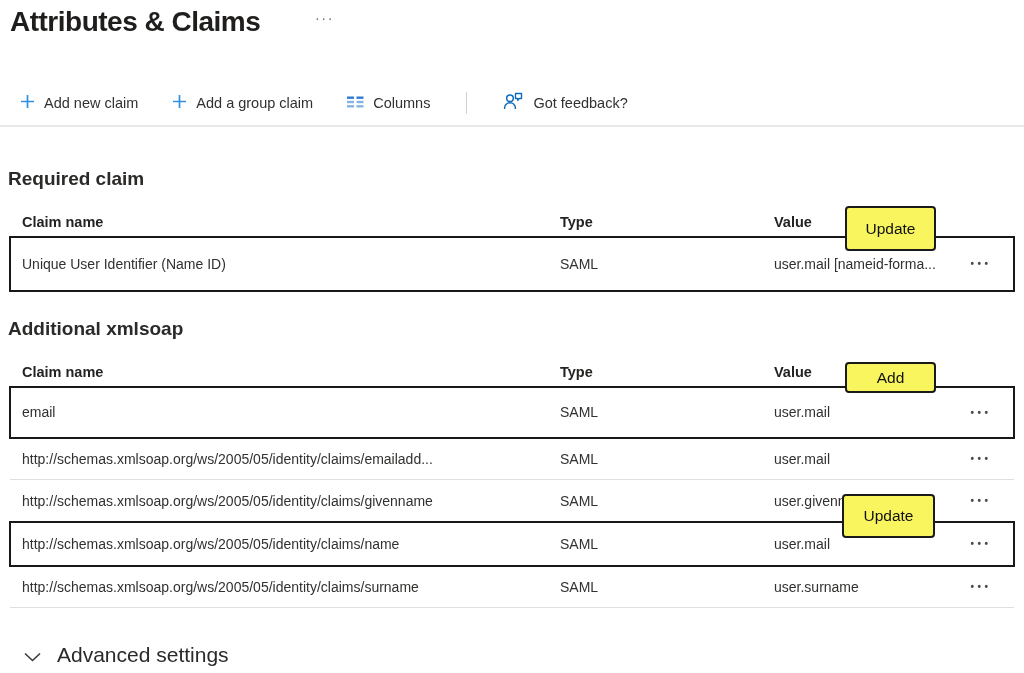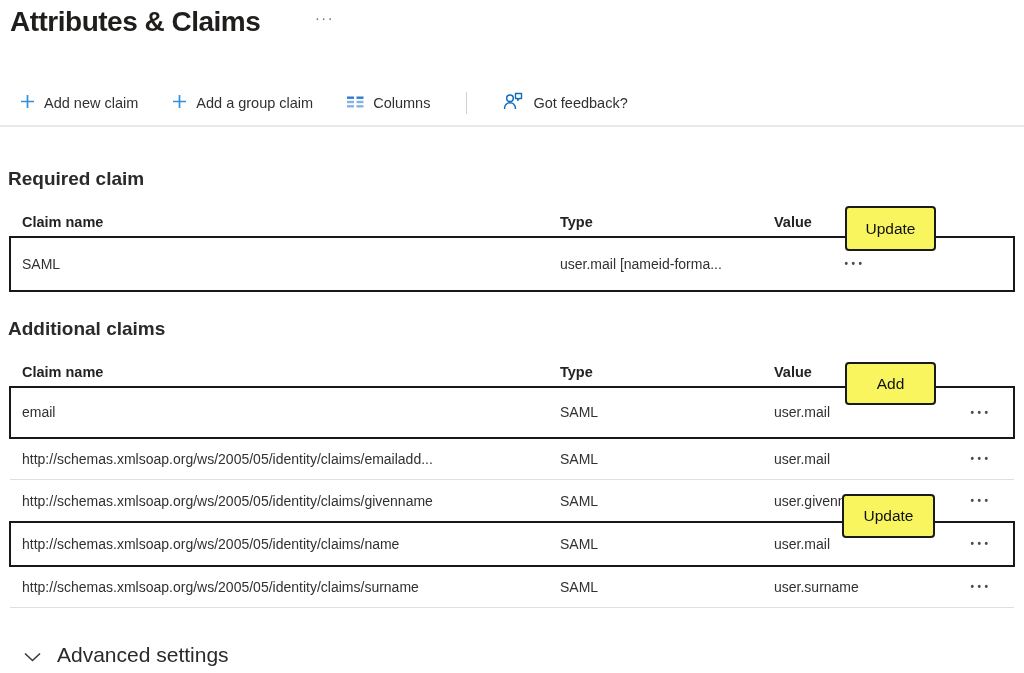"Unique User Identifier (Name ID)" div.td { html: none -> <div>Unique User Identifier (Name ID)</div> }
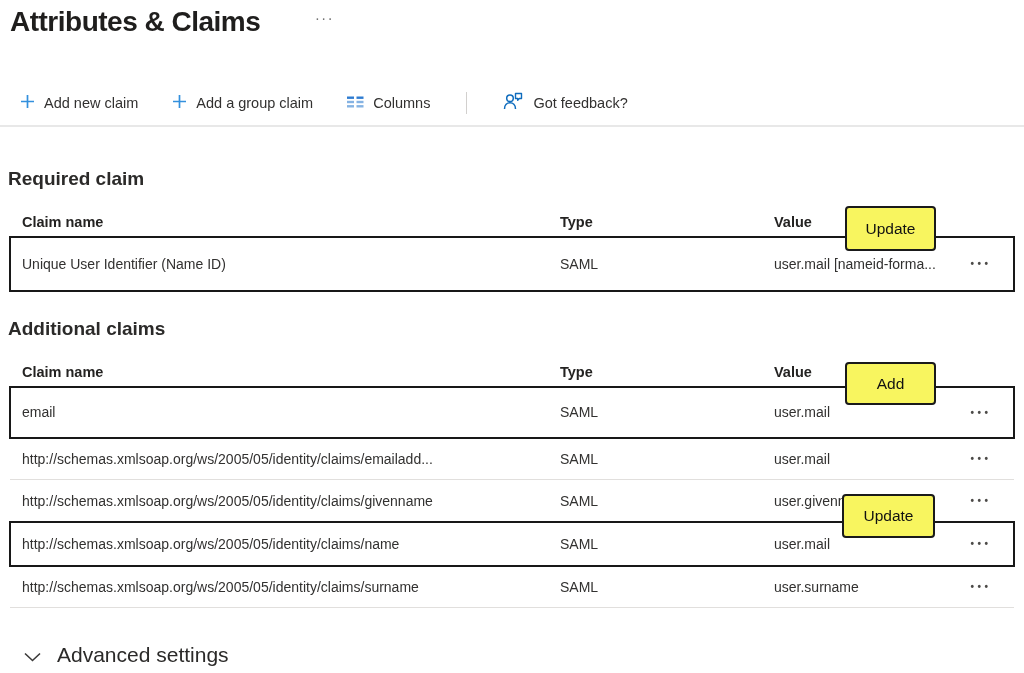"Additional claims" div.section-heading { text: claims -> xmlsoap }
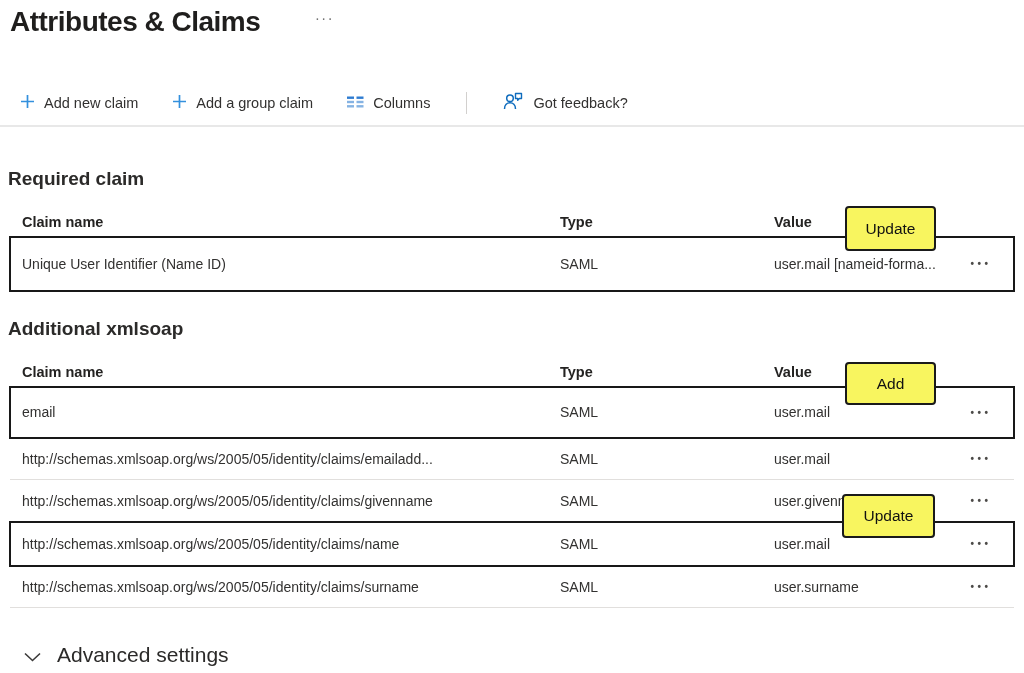"Add" .note-add { height: 43px -> 31px }
